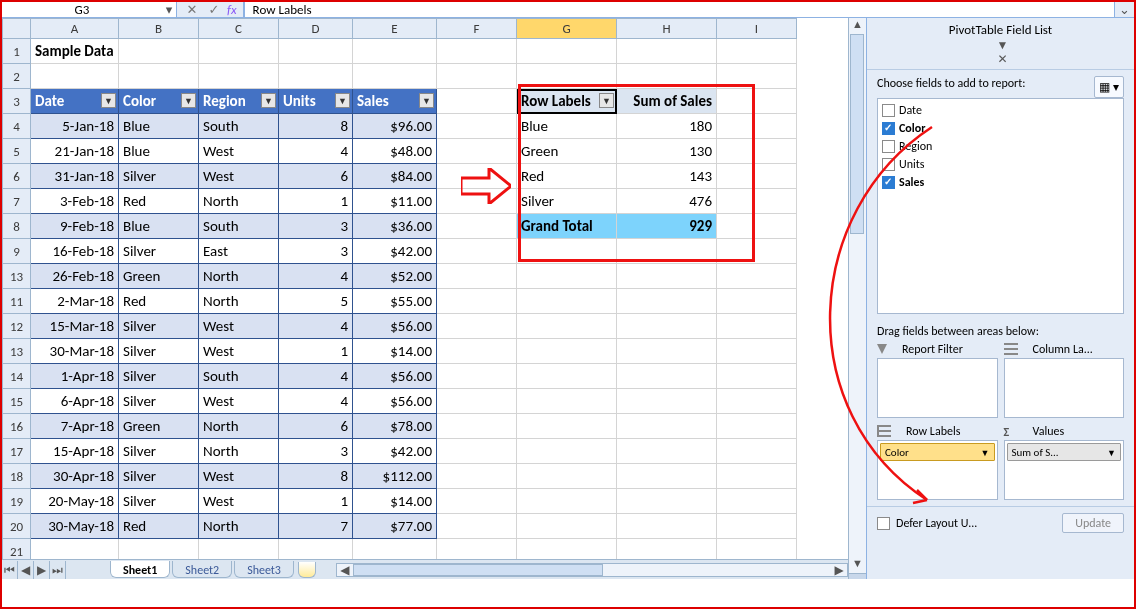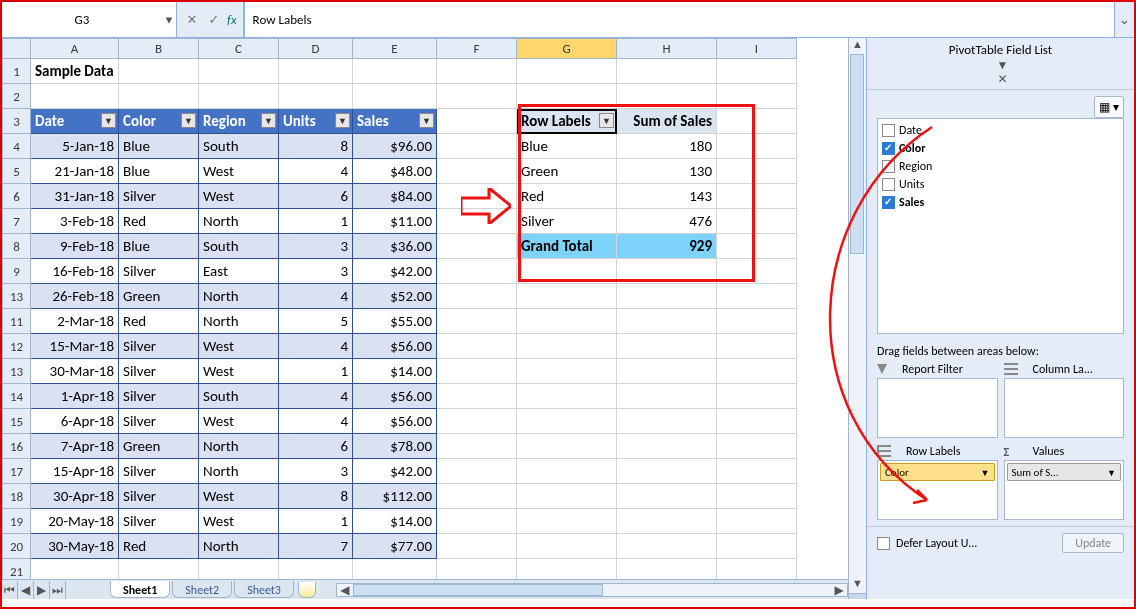"G3" .formula-bar { height: 36px -> 16px }
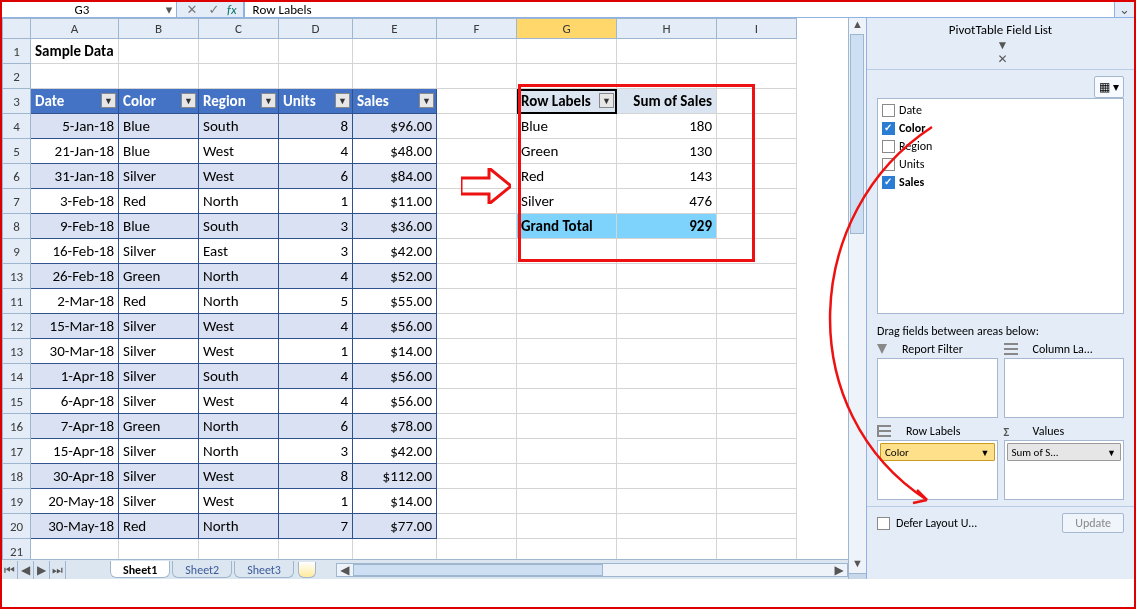"fx" .fx-label { color: #0f766e -> #8b5cf6 }
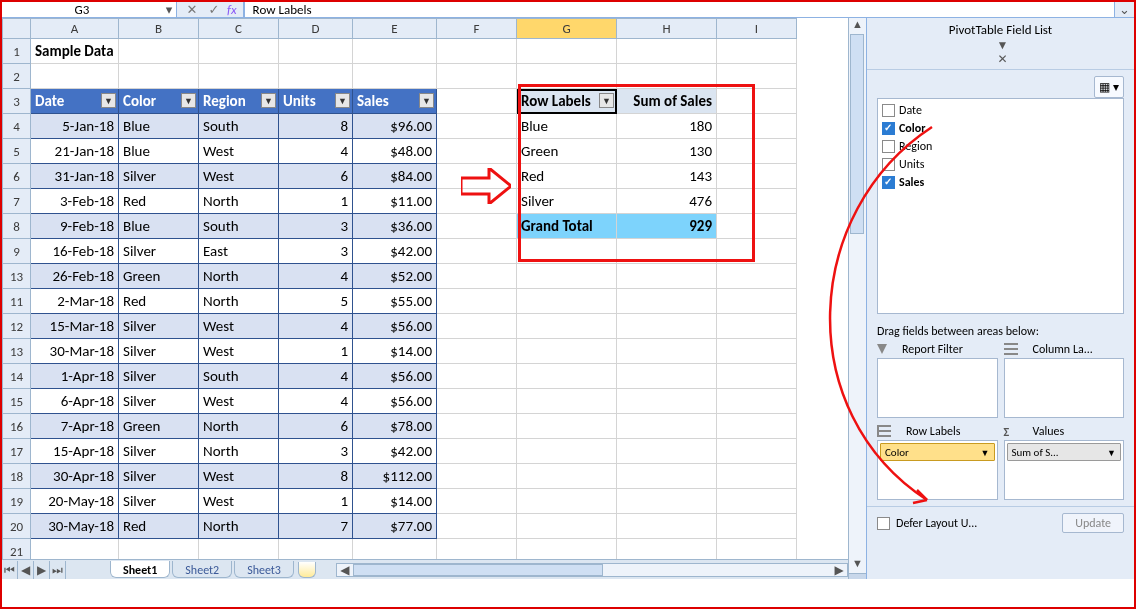"Choose fields to add to" div.fp-help { html: none -> <div>Choose fields to add to report:</div> }
